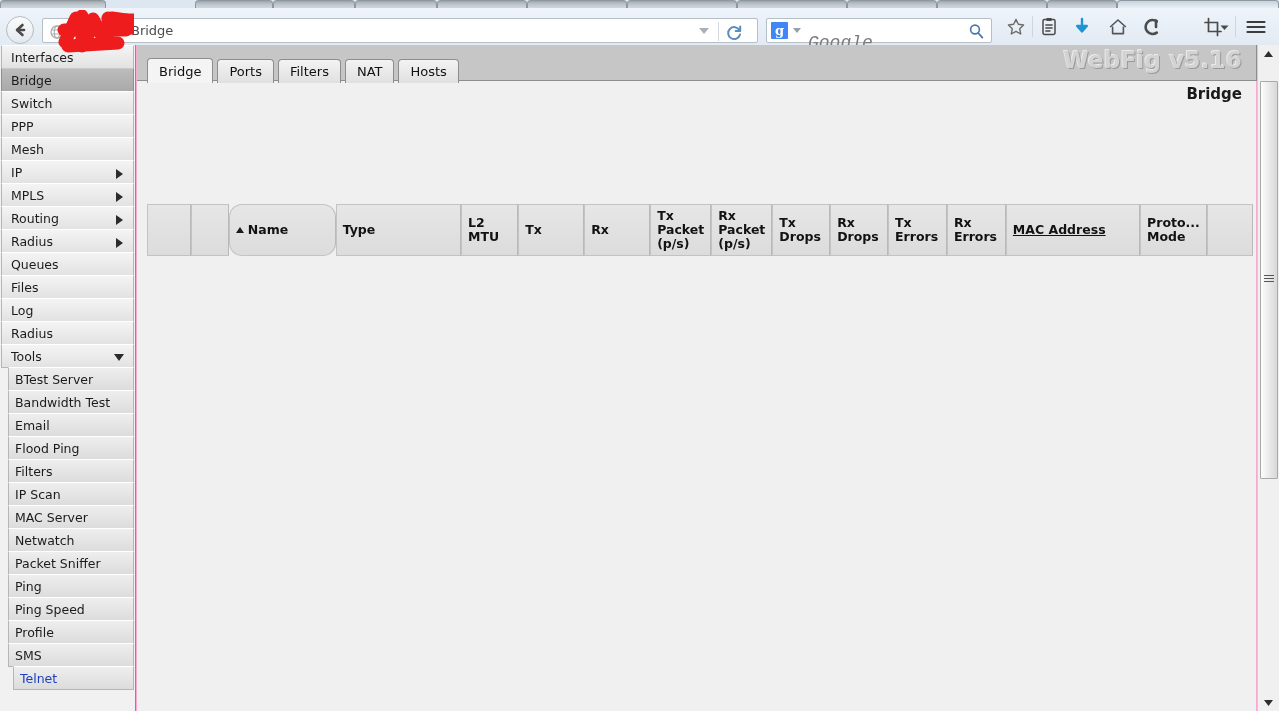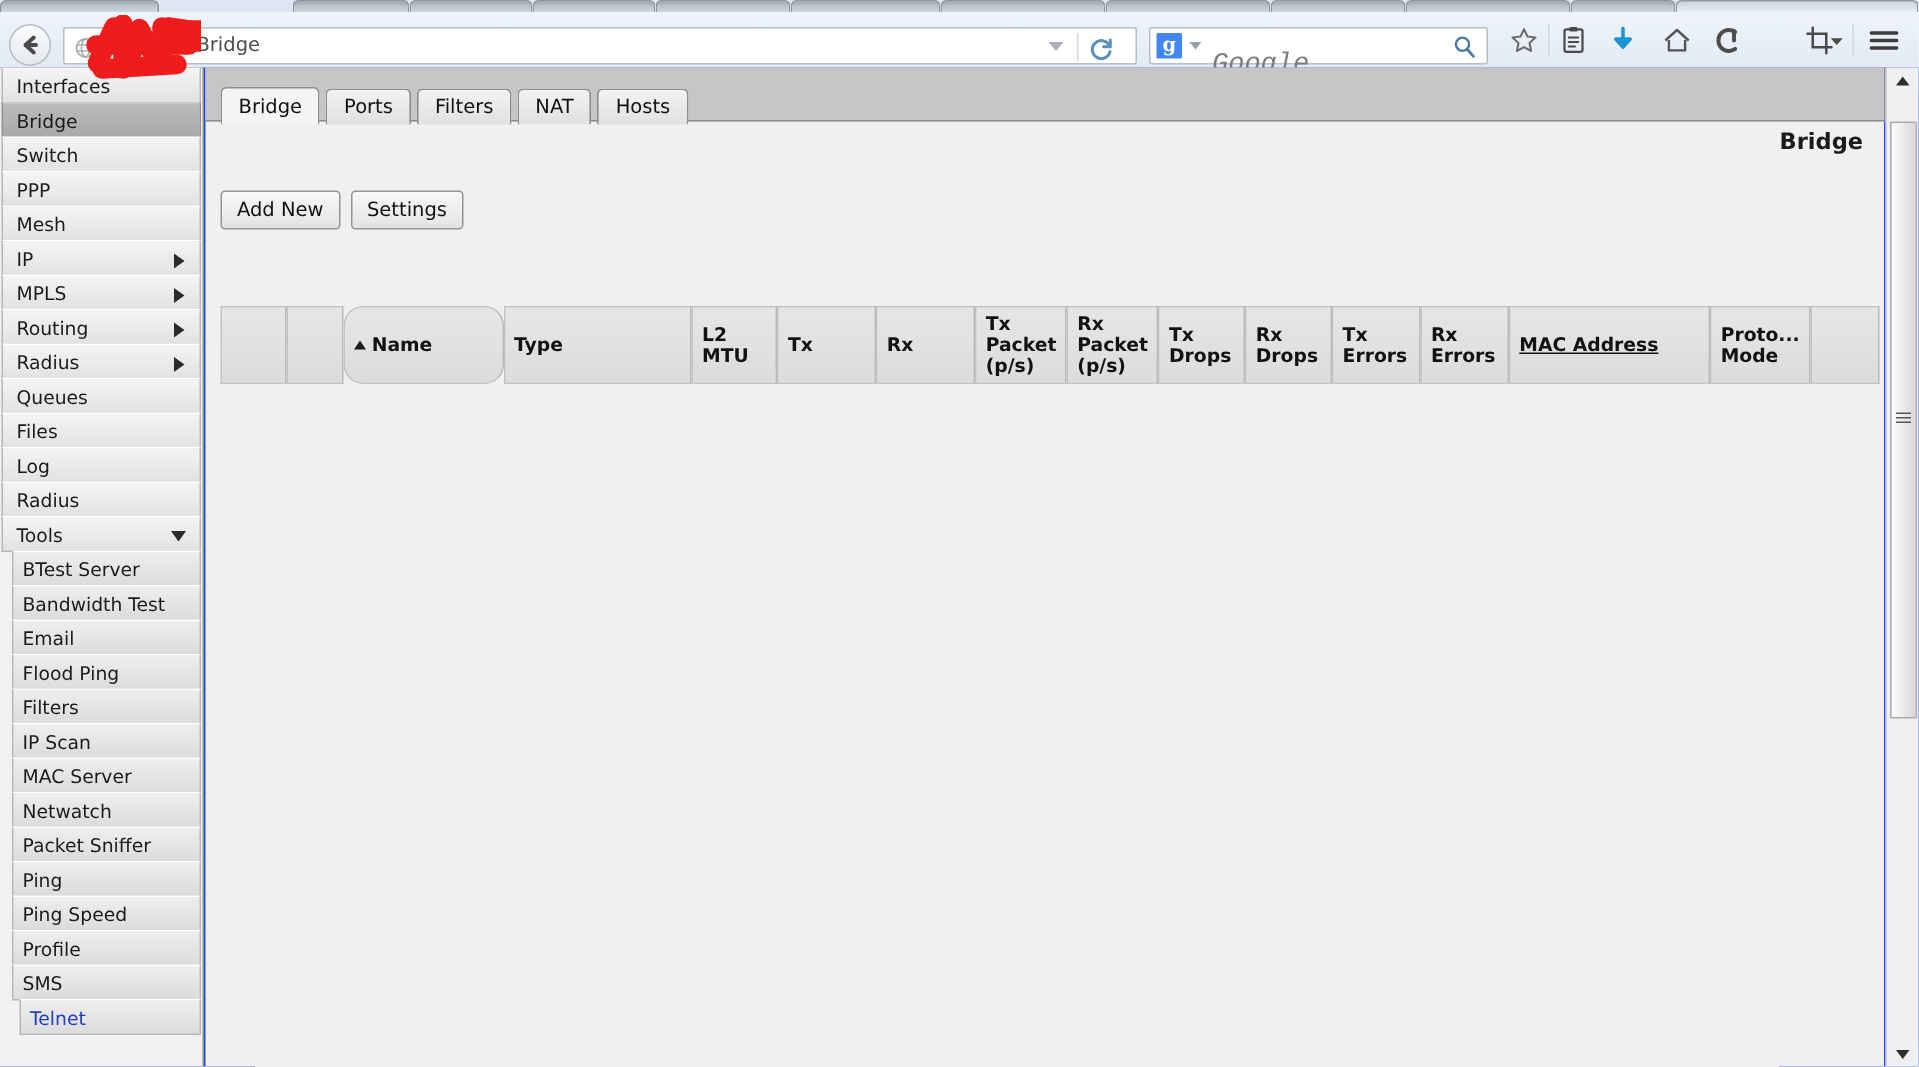"Interfaces" #page-viewport { background: #1d4ed8 -> #f9a8d4 }
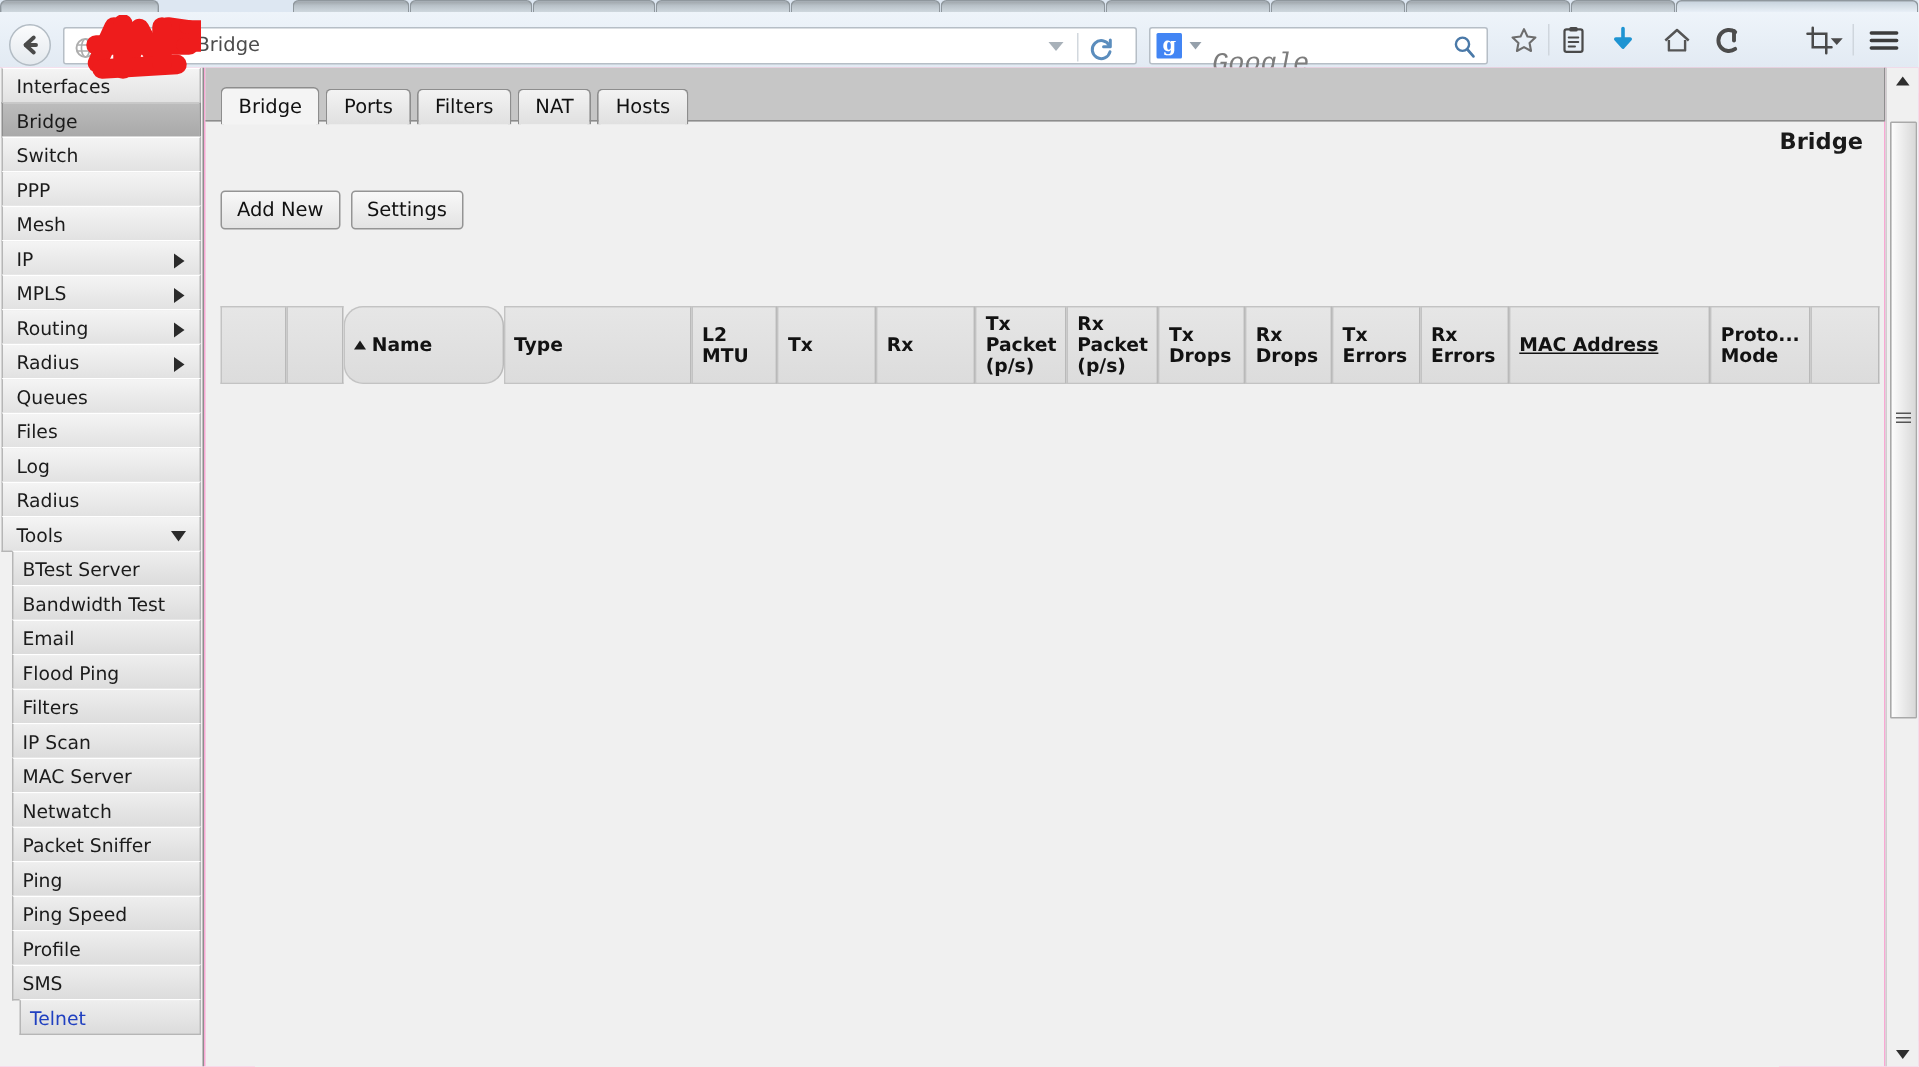"WebFig v5.16" div { html: none -> <div>WebFig v5.16</div> }
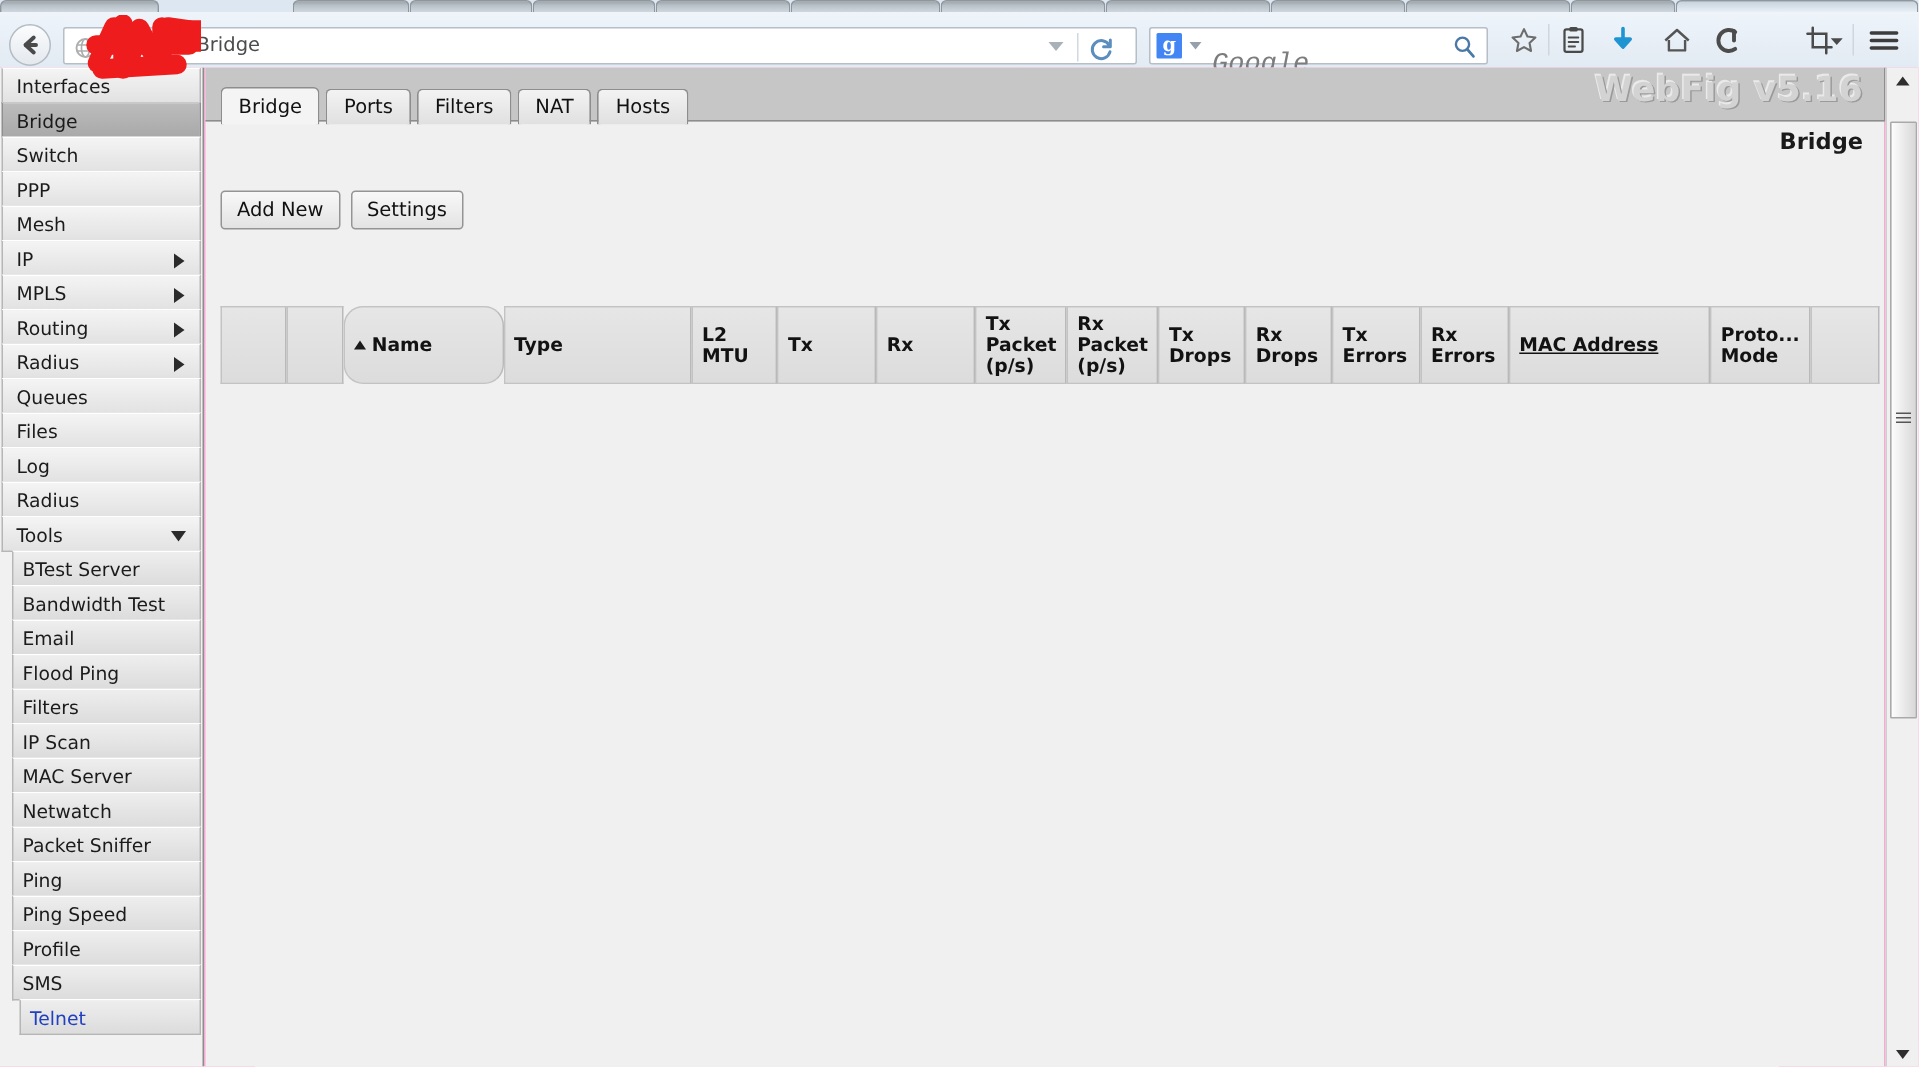"Add New" div { html: <div> <div>Add New</div> <div>Settings</div> </div> -> none }
